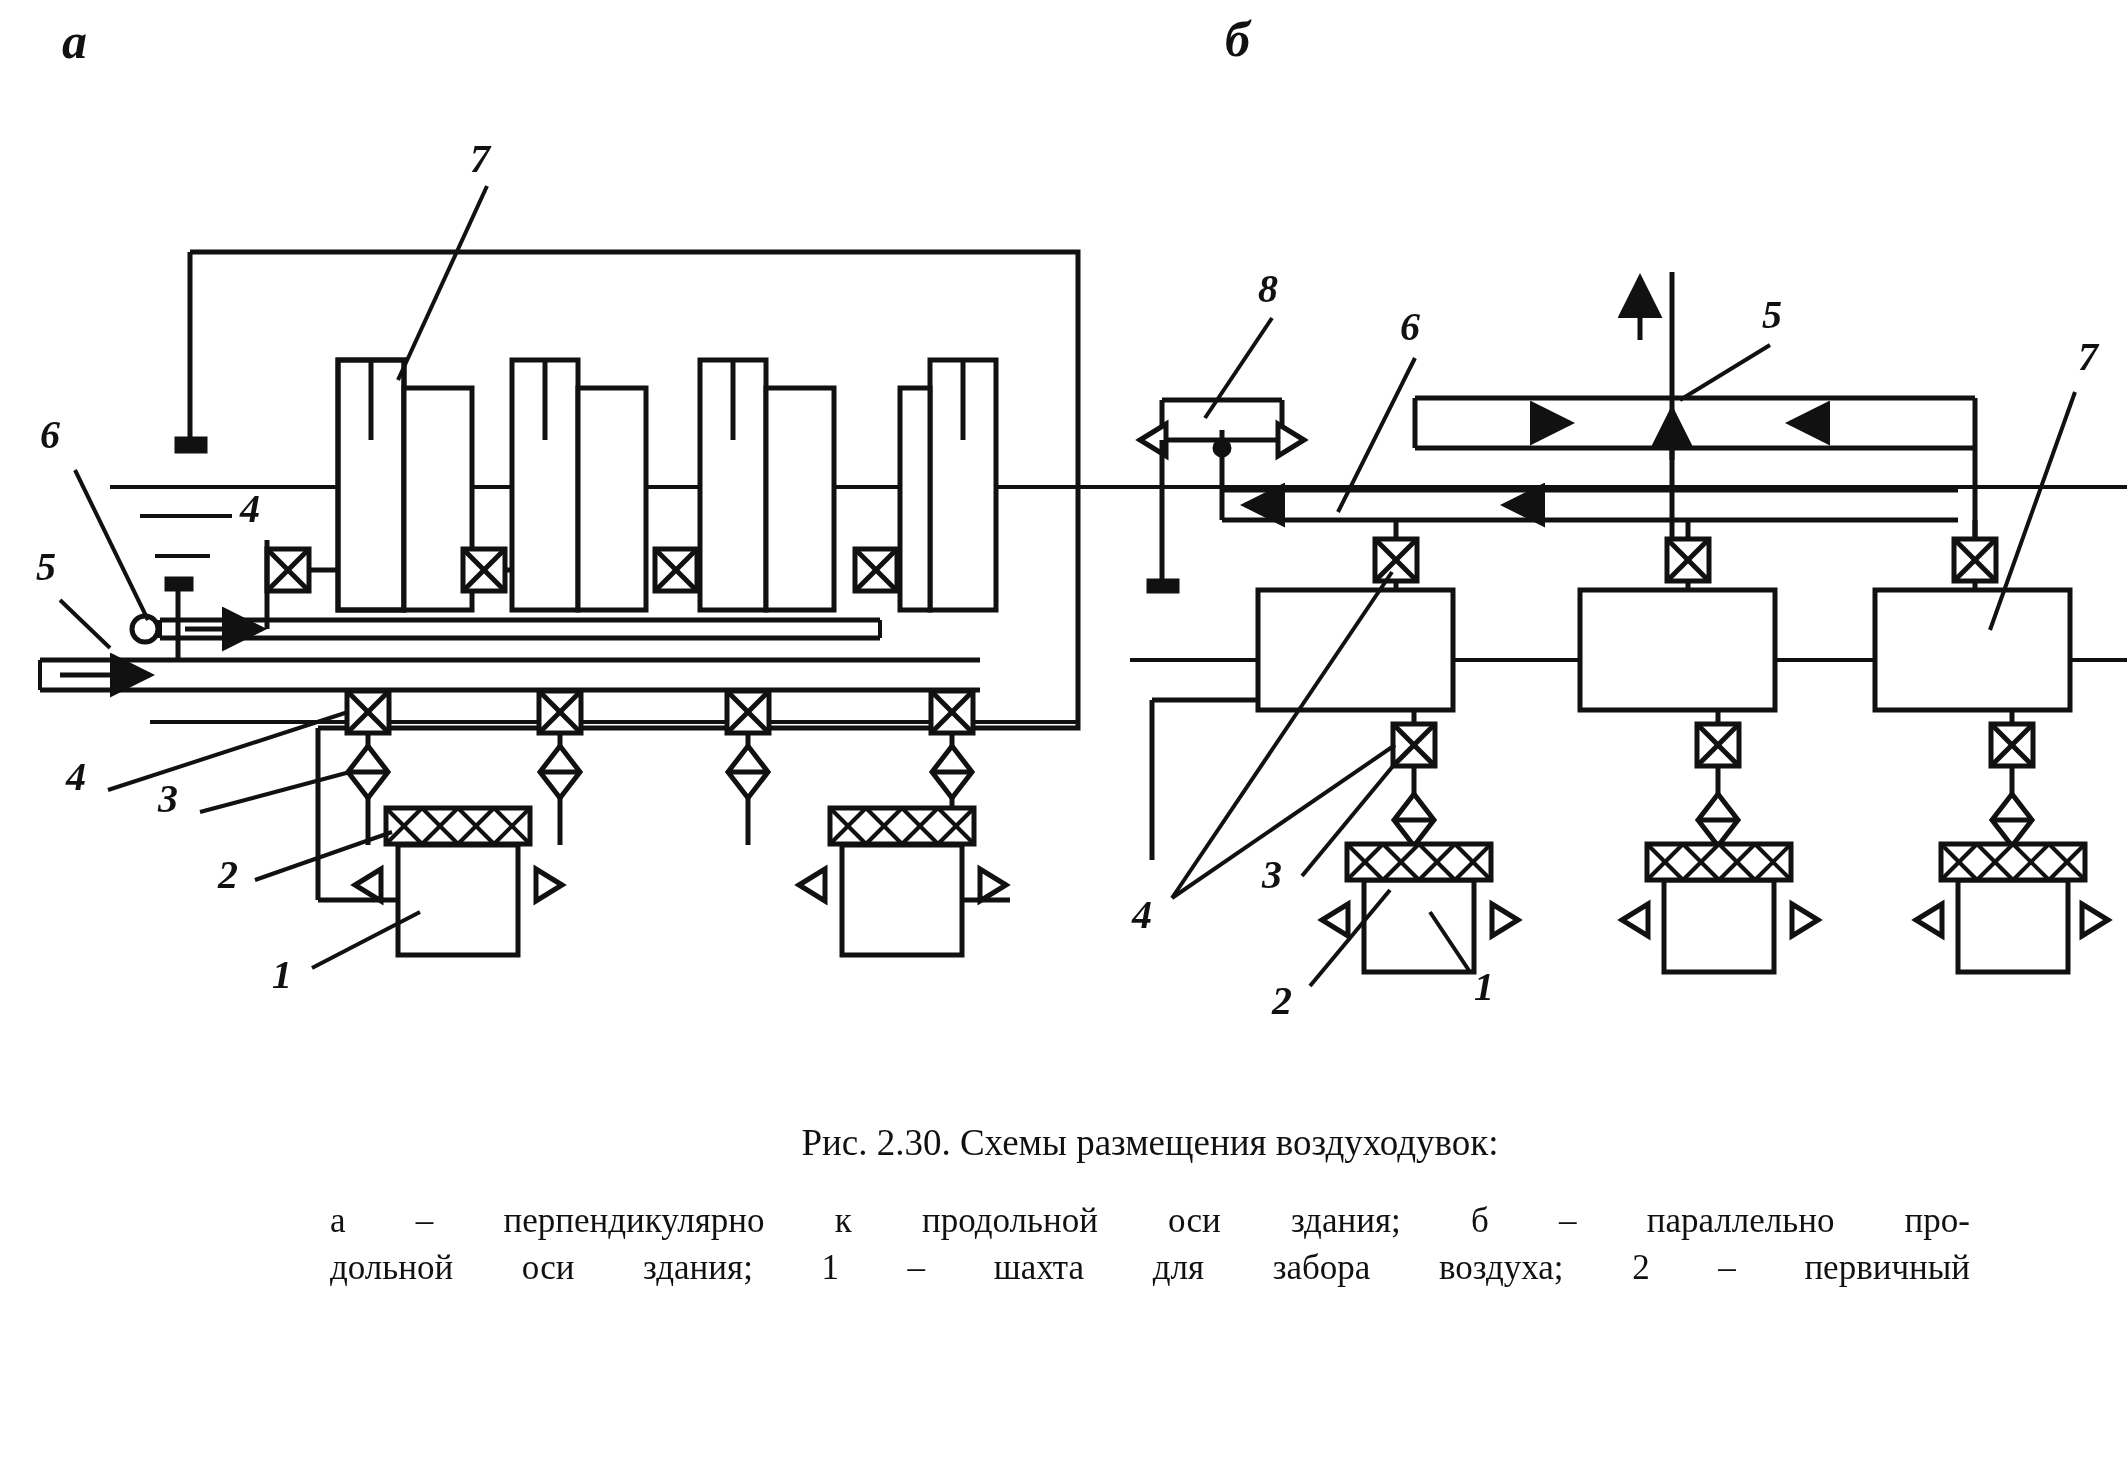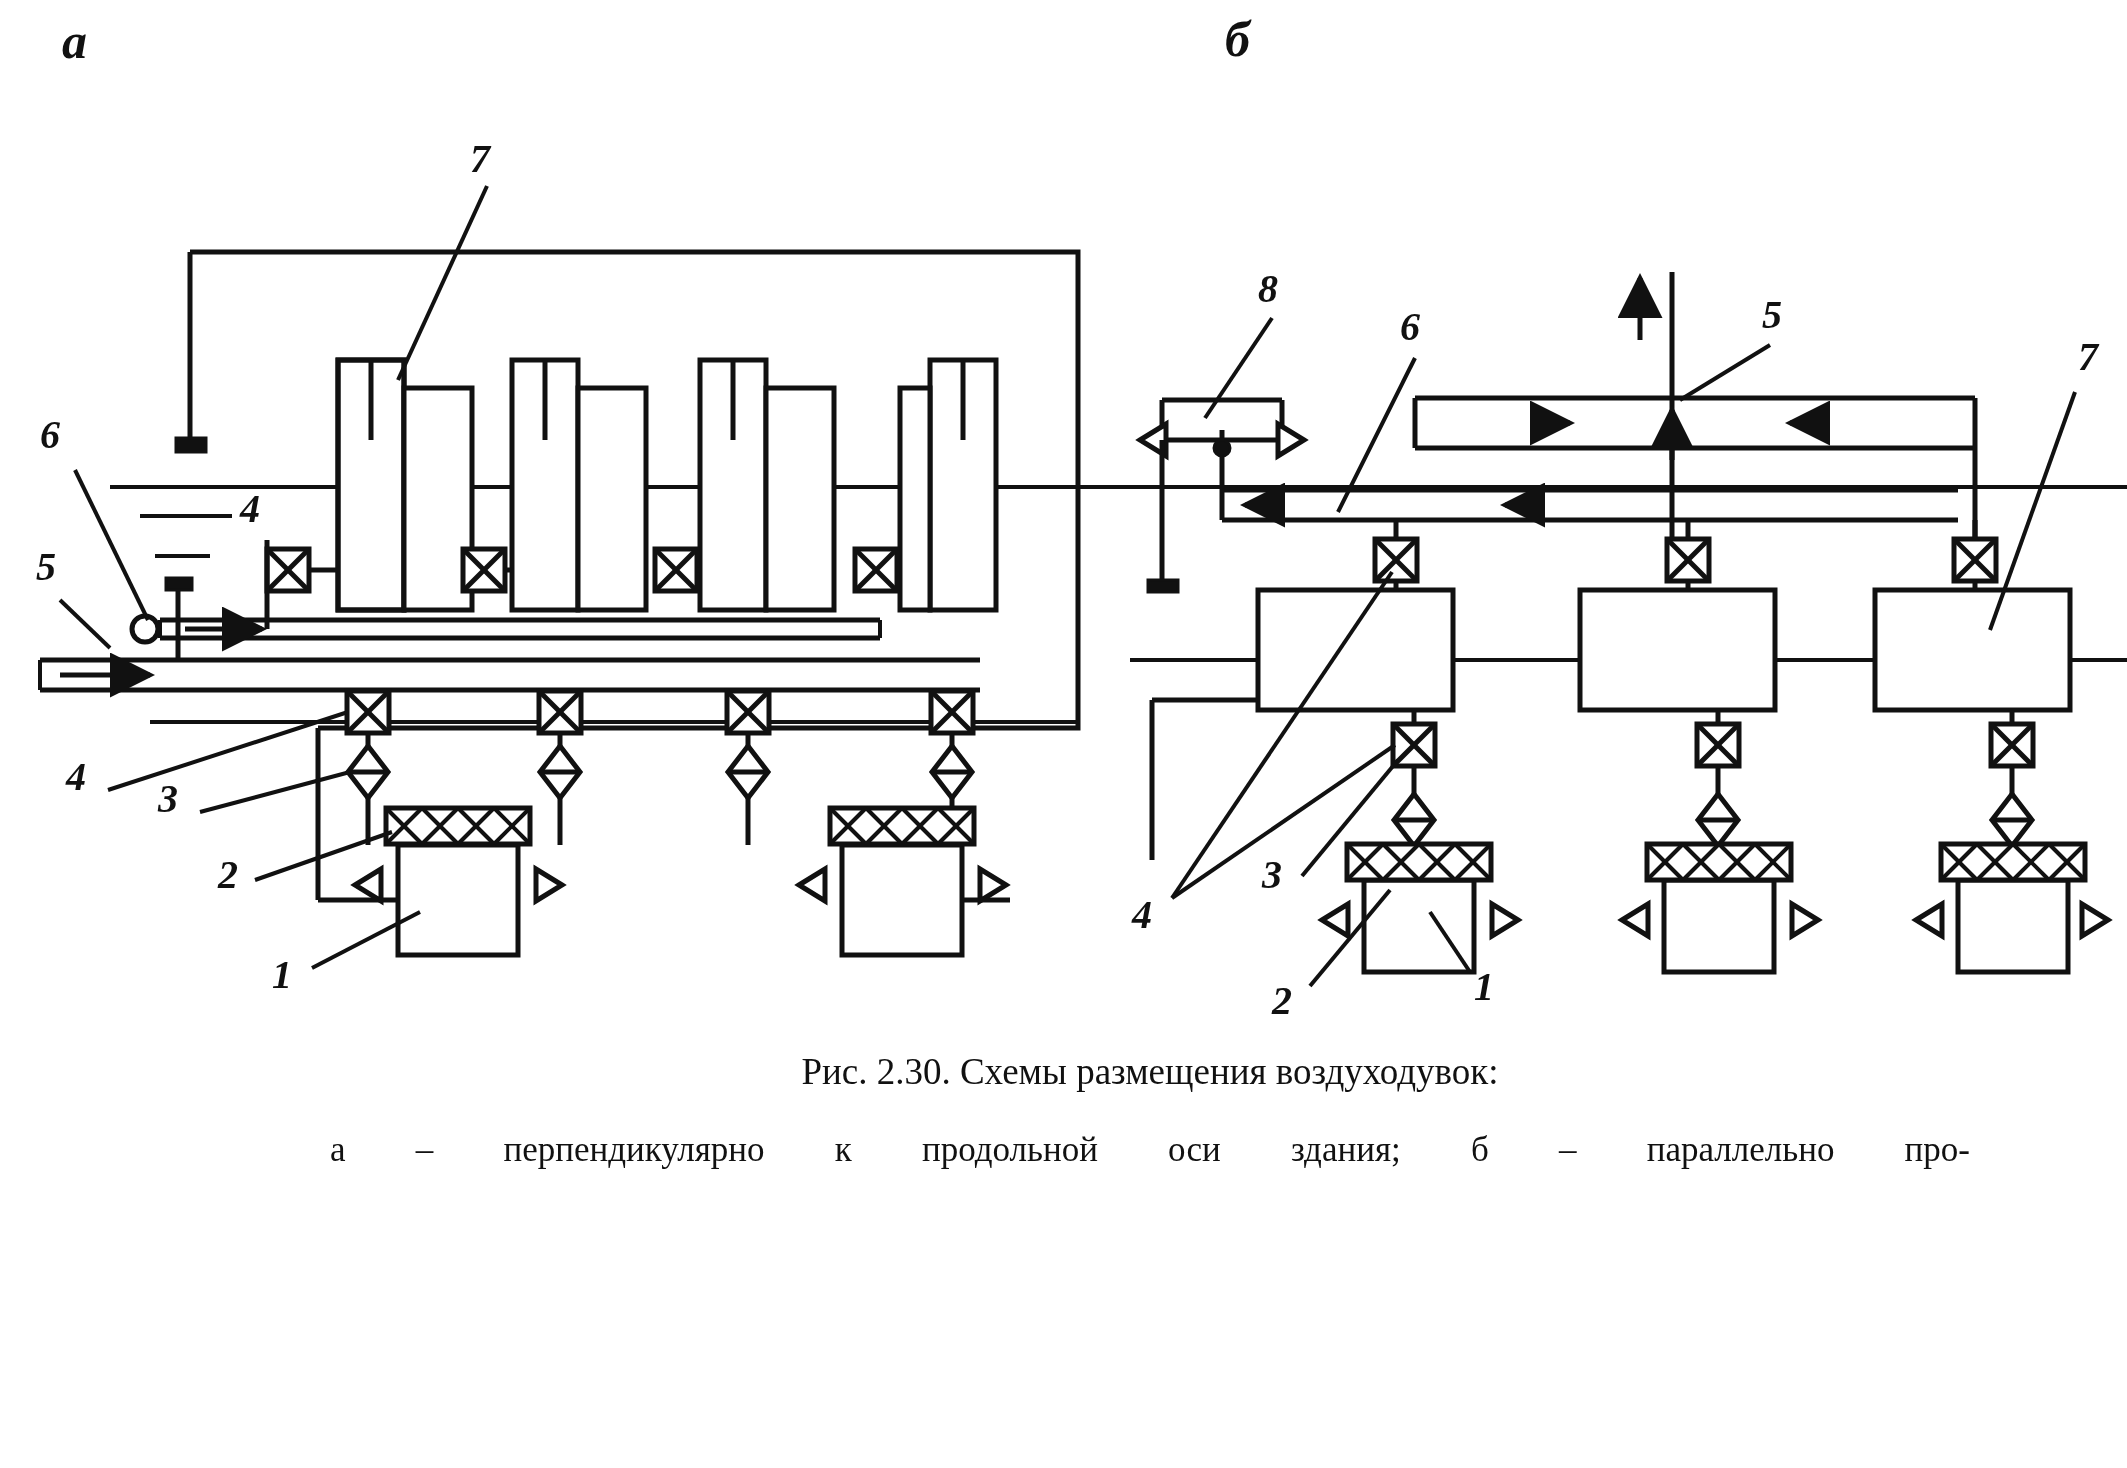"Рис. 2.30. Схемы размещения" .caption-block { top: 1049px -> 1120px }
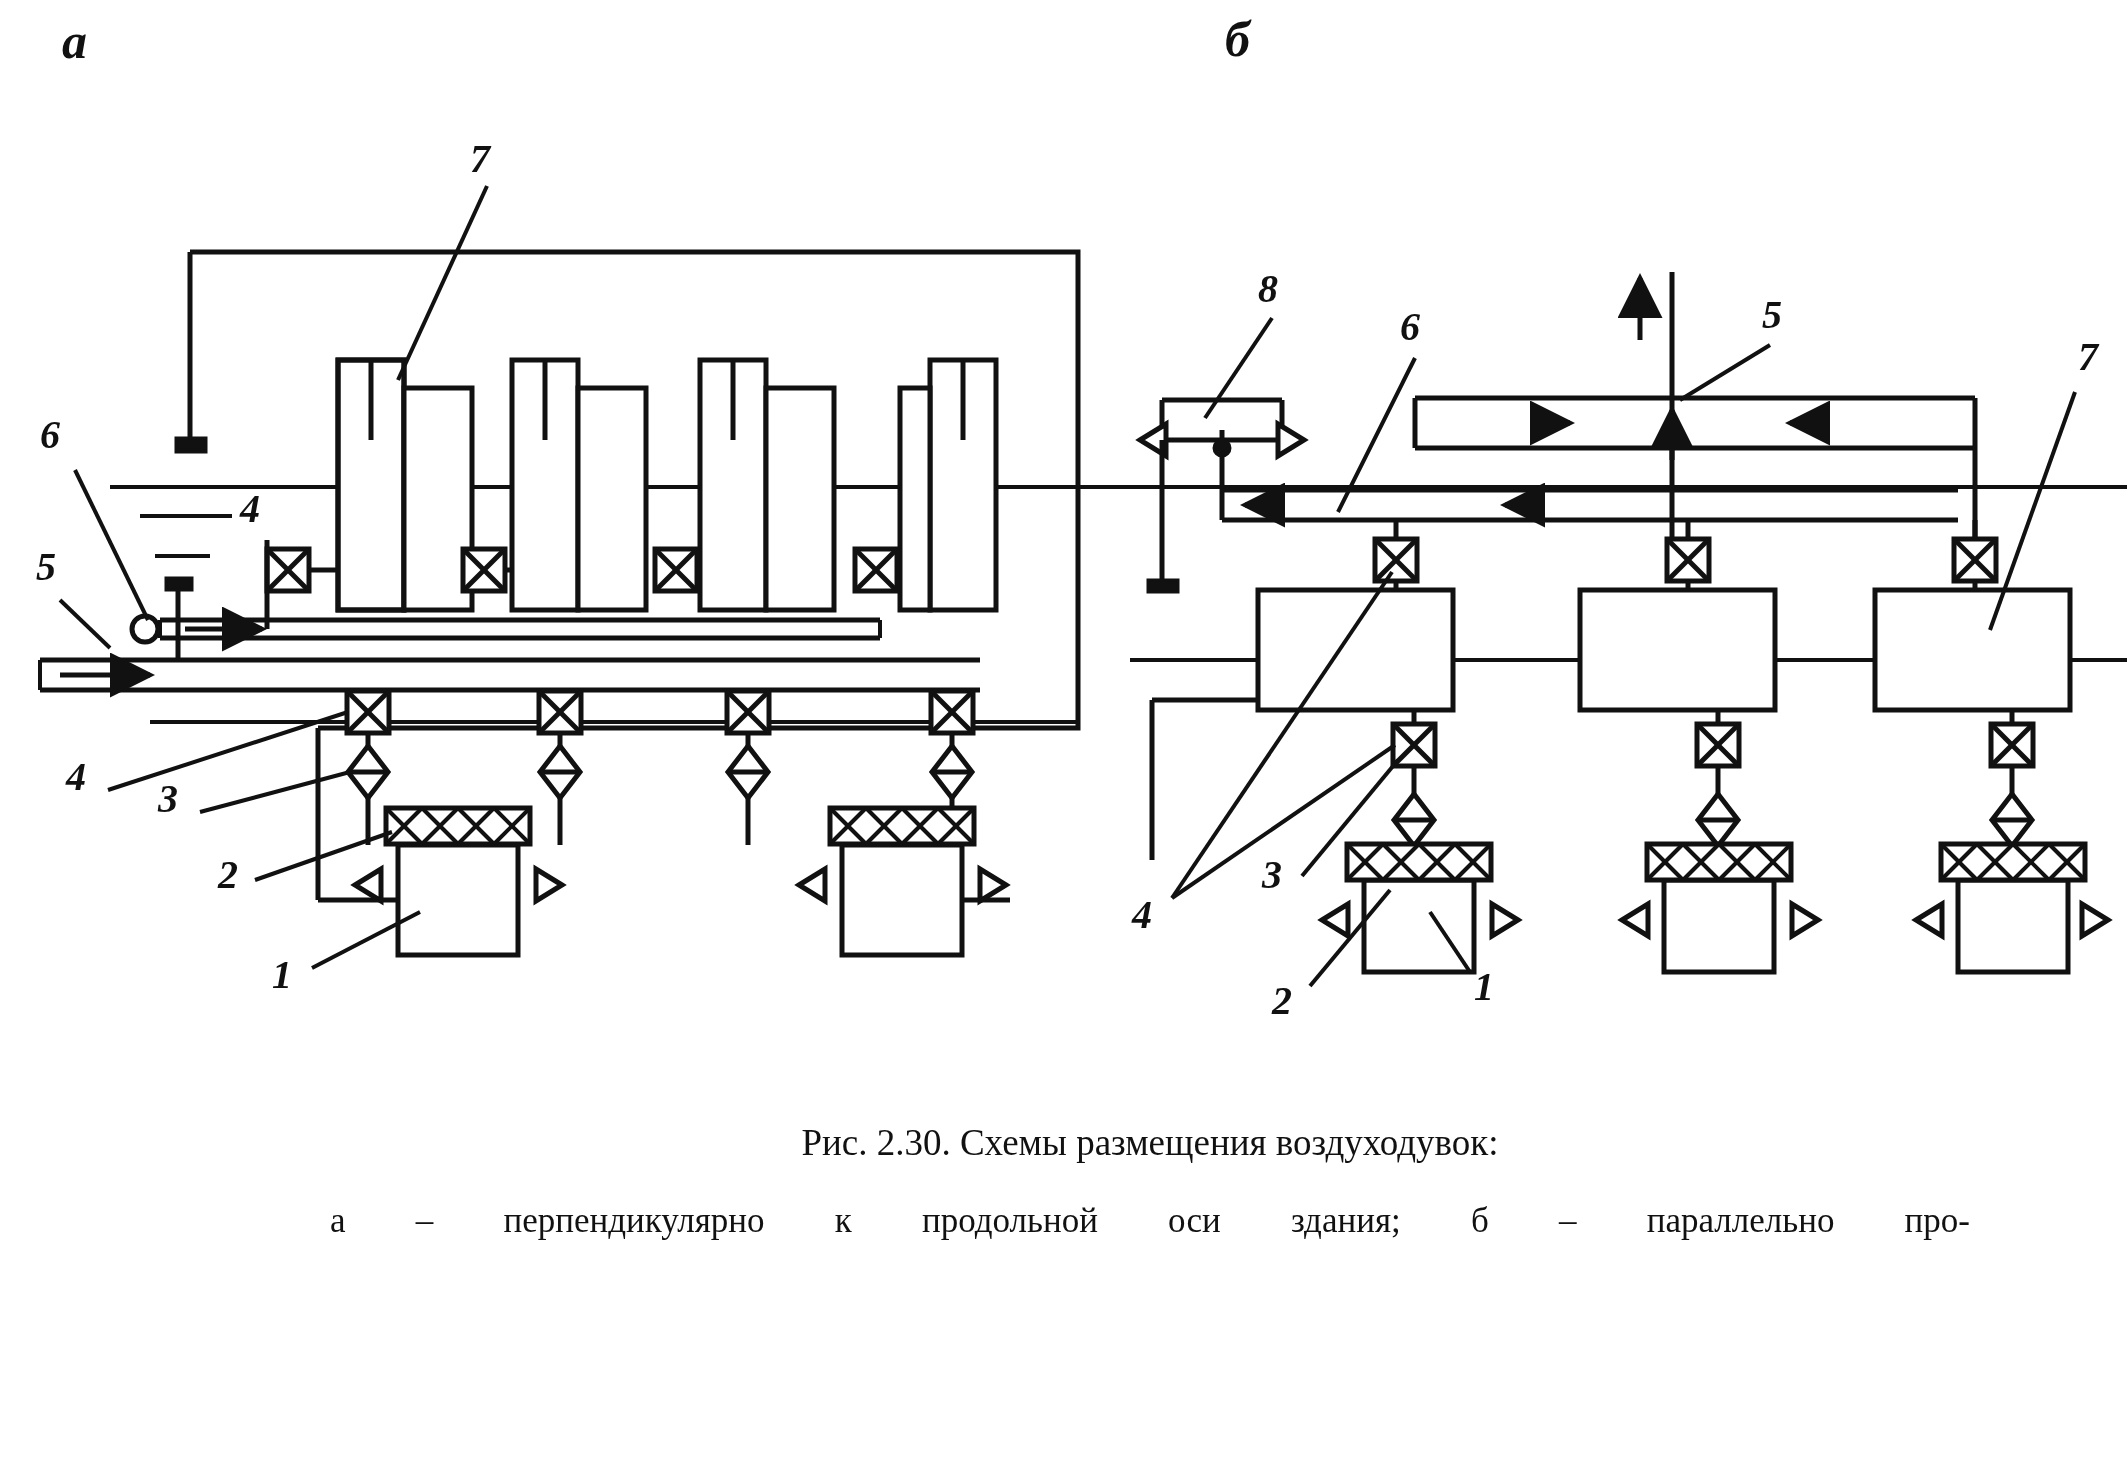"дольной оси здания; 1 –" span.line { html: none -> <span>дольной оси здания; 1 – шахта для забора воздуха; 2 – первичный</span> }
